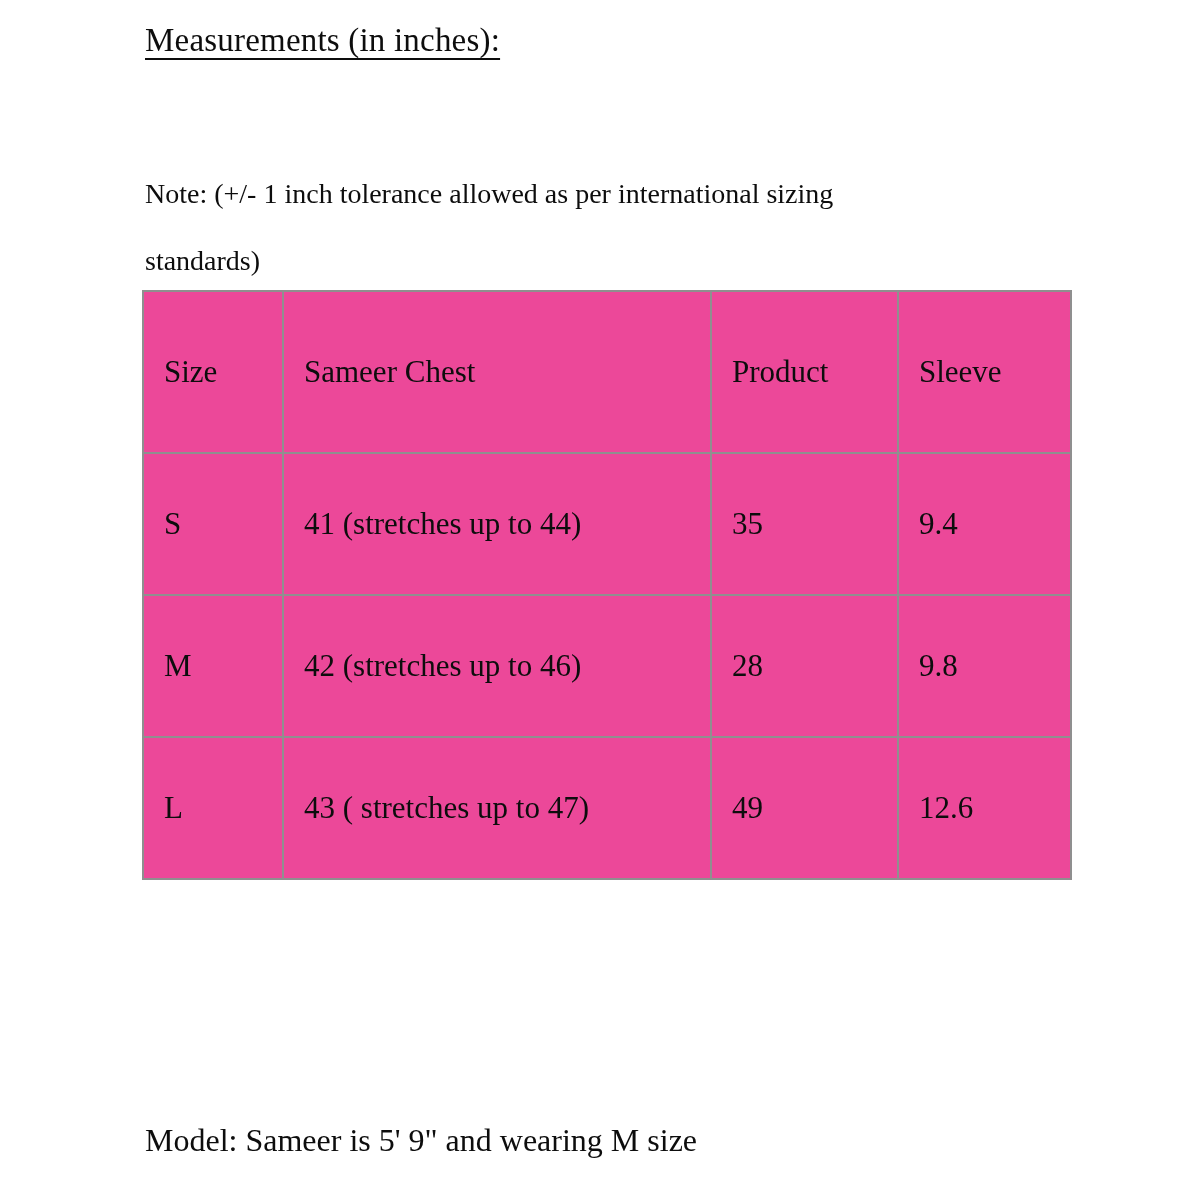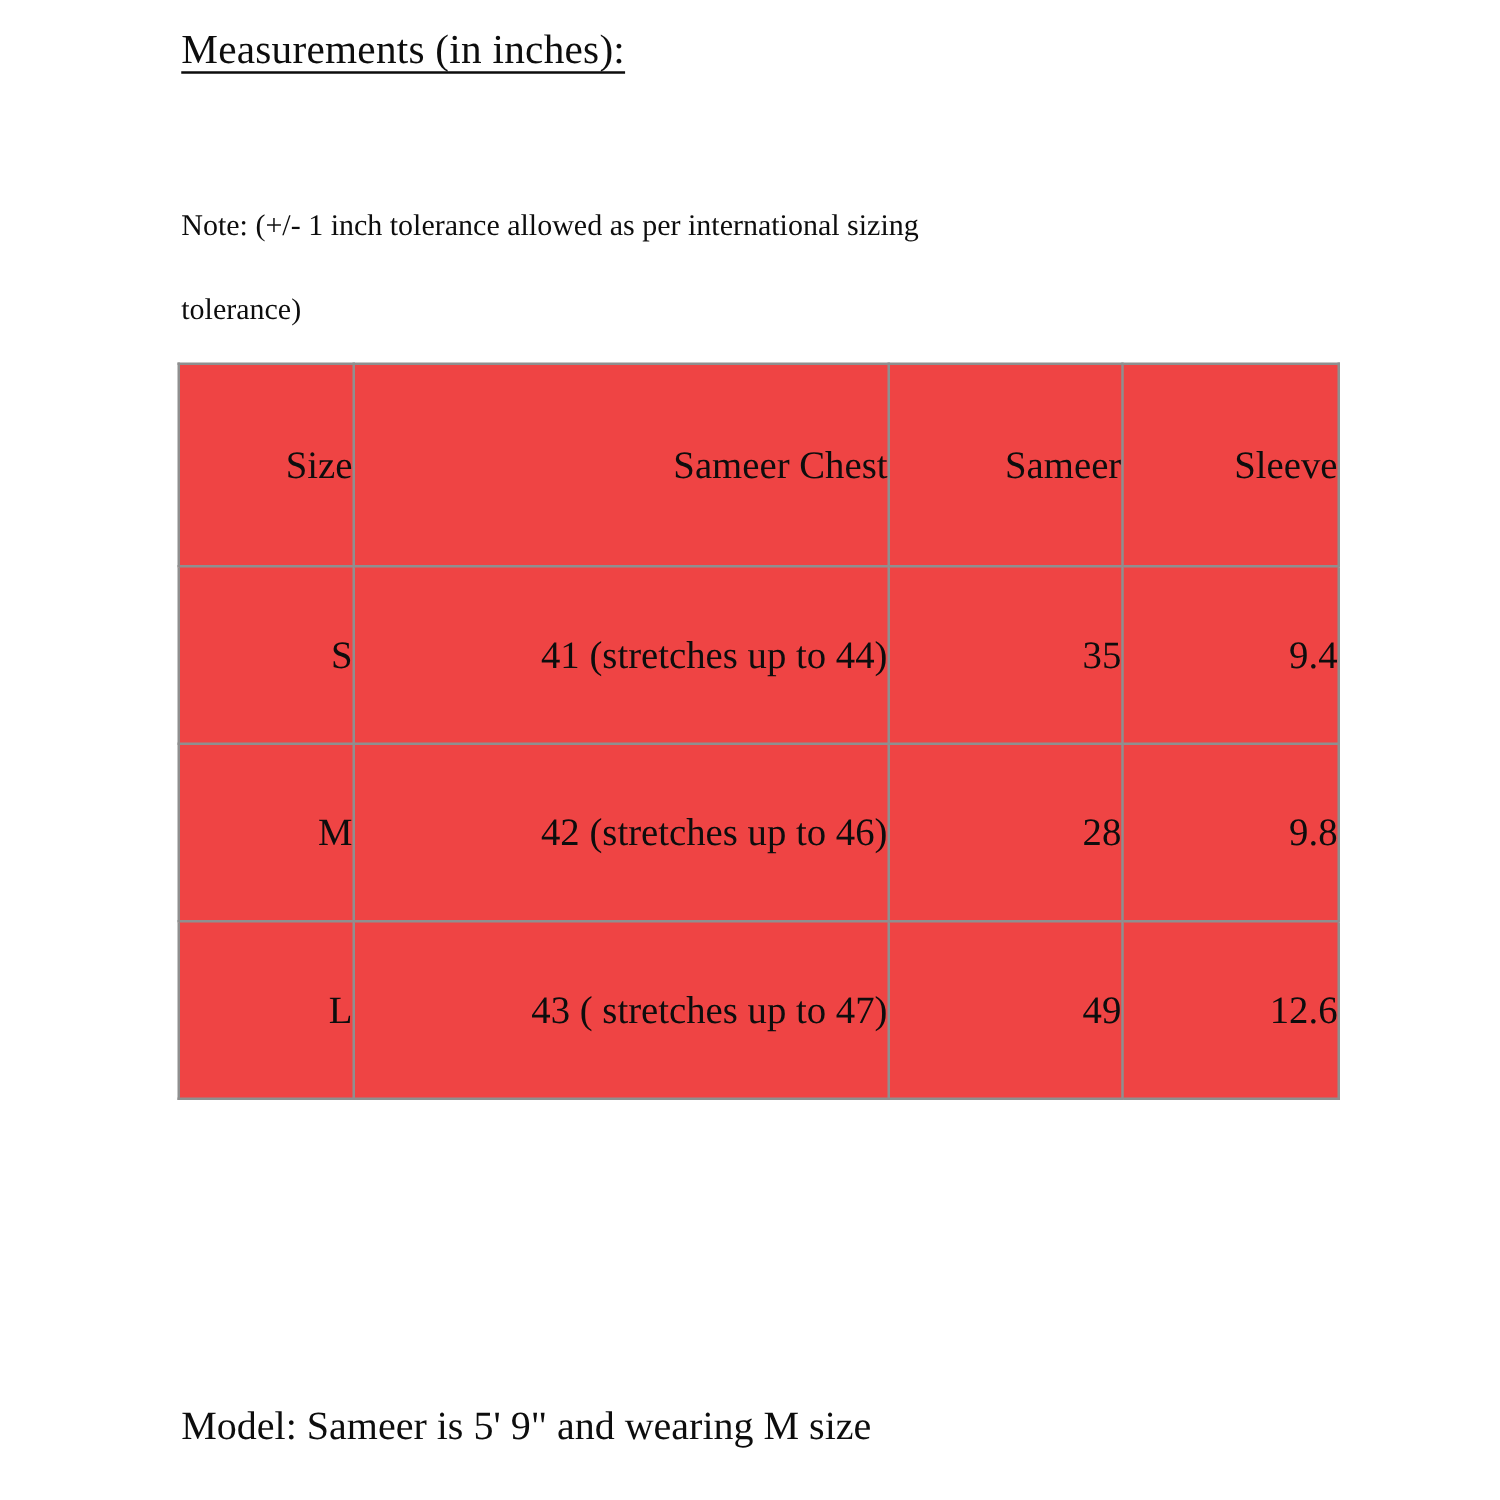"Note: (+/- 1 inch tolerance" .note { font-size: 24px -> 28px; top: 148px -> 160px }
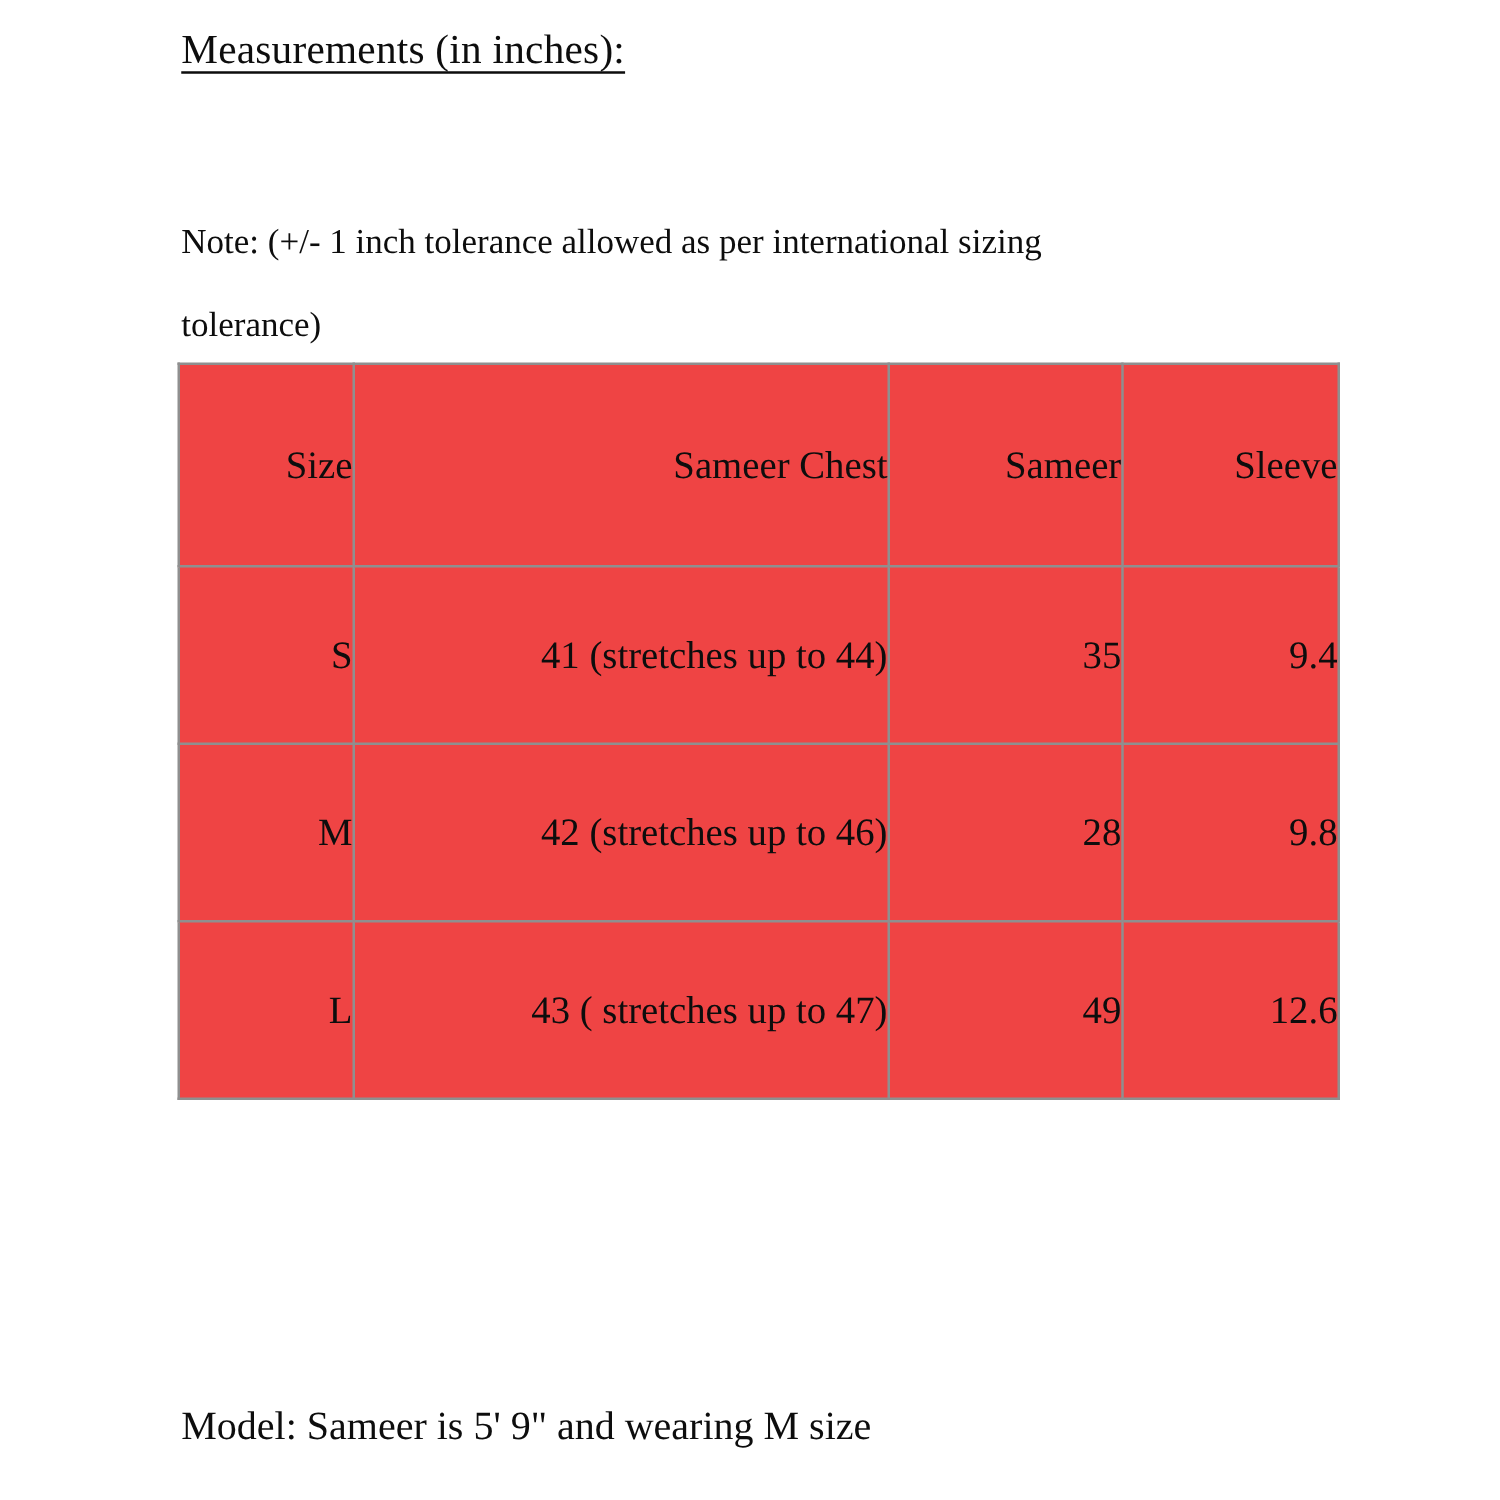"tolerance)" div { text: tolerance -> standards }
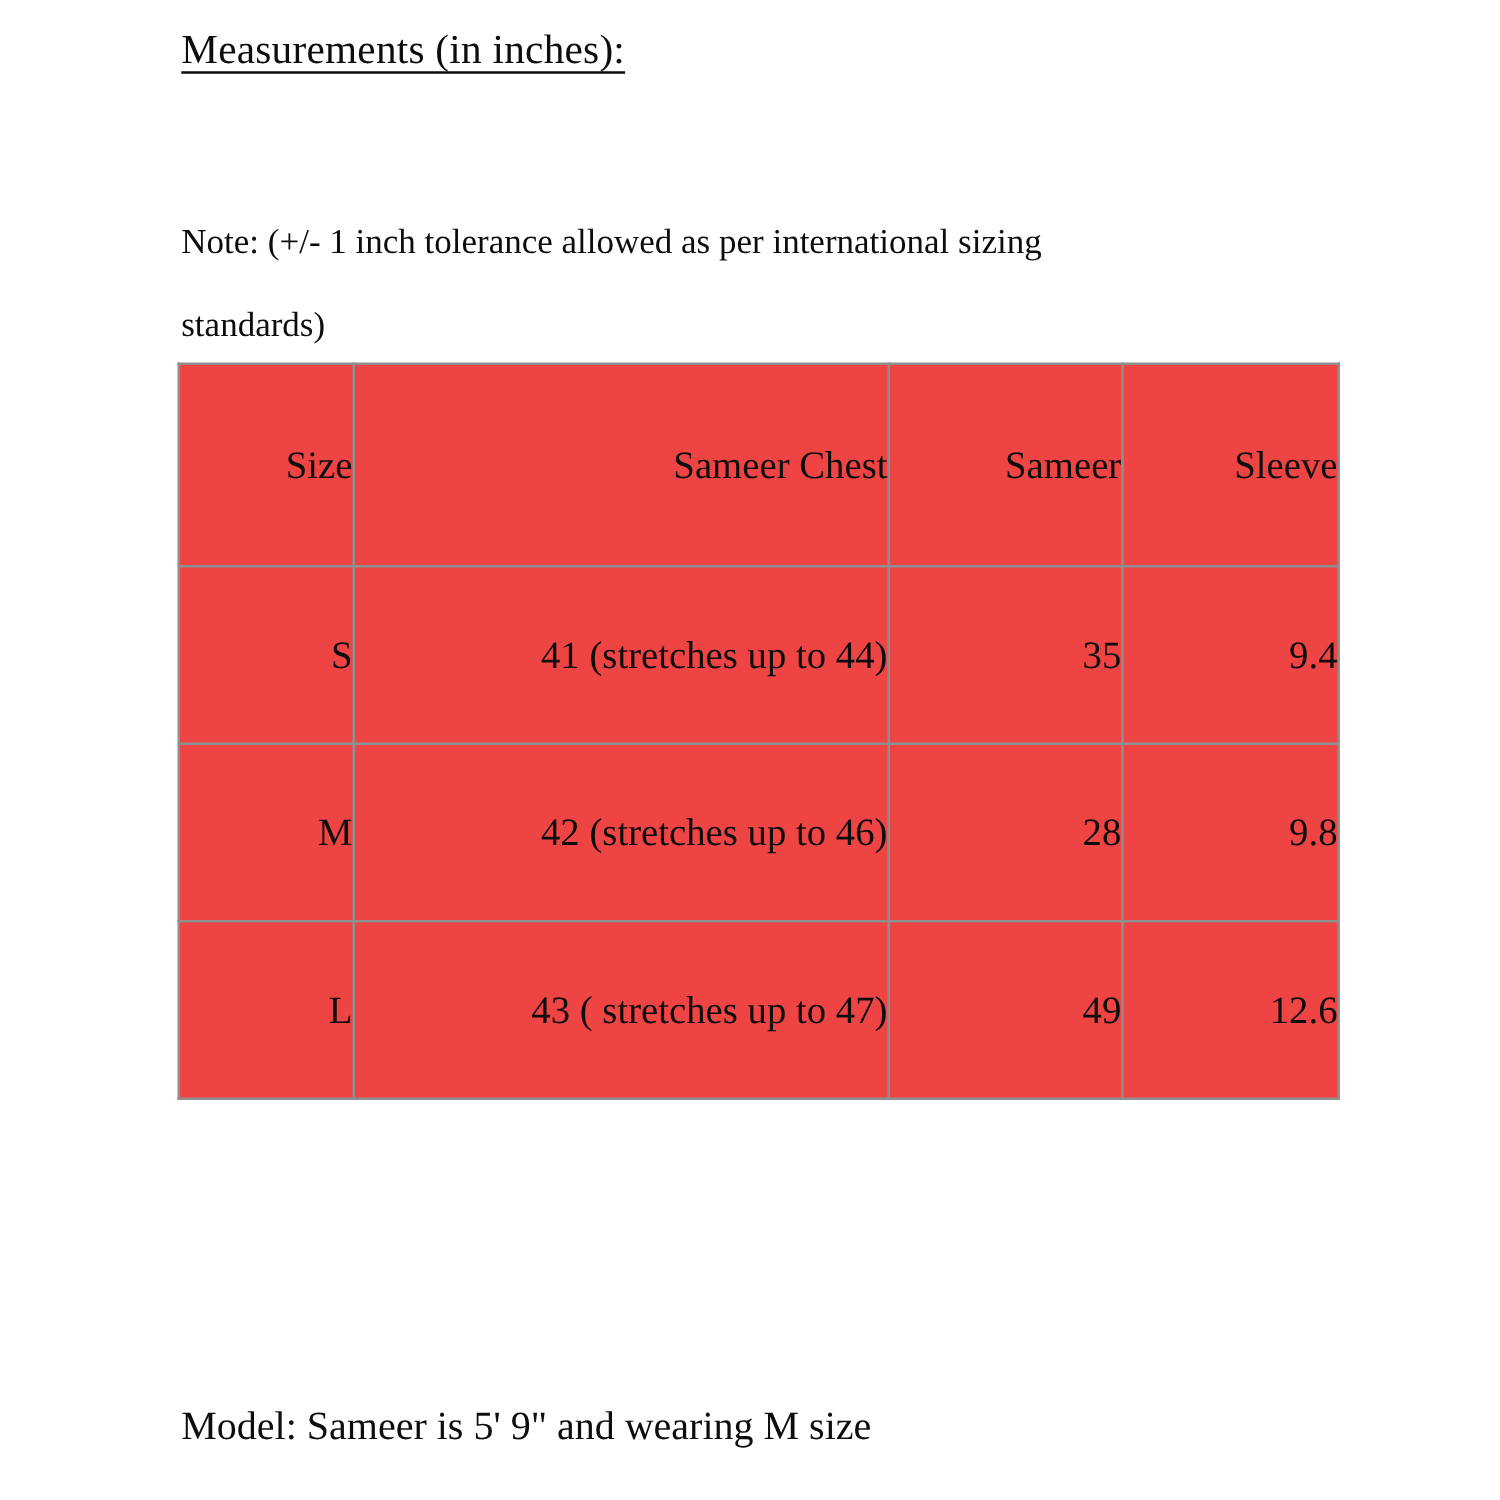"Size" table.measurements td, table.measurements th { background: #ef4444 -> #ec4899; padding-left: 52px -> 20px; text-align: right -> left }
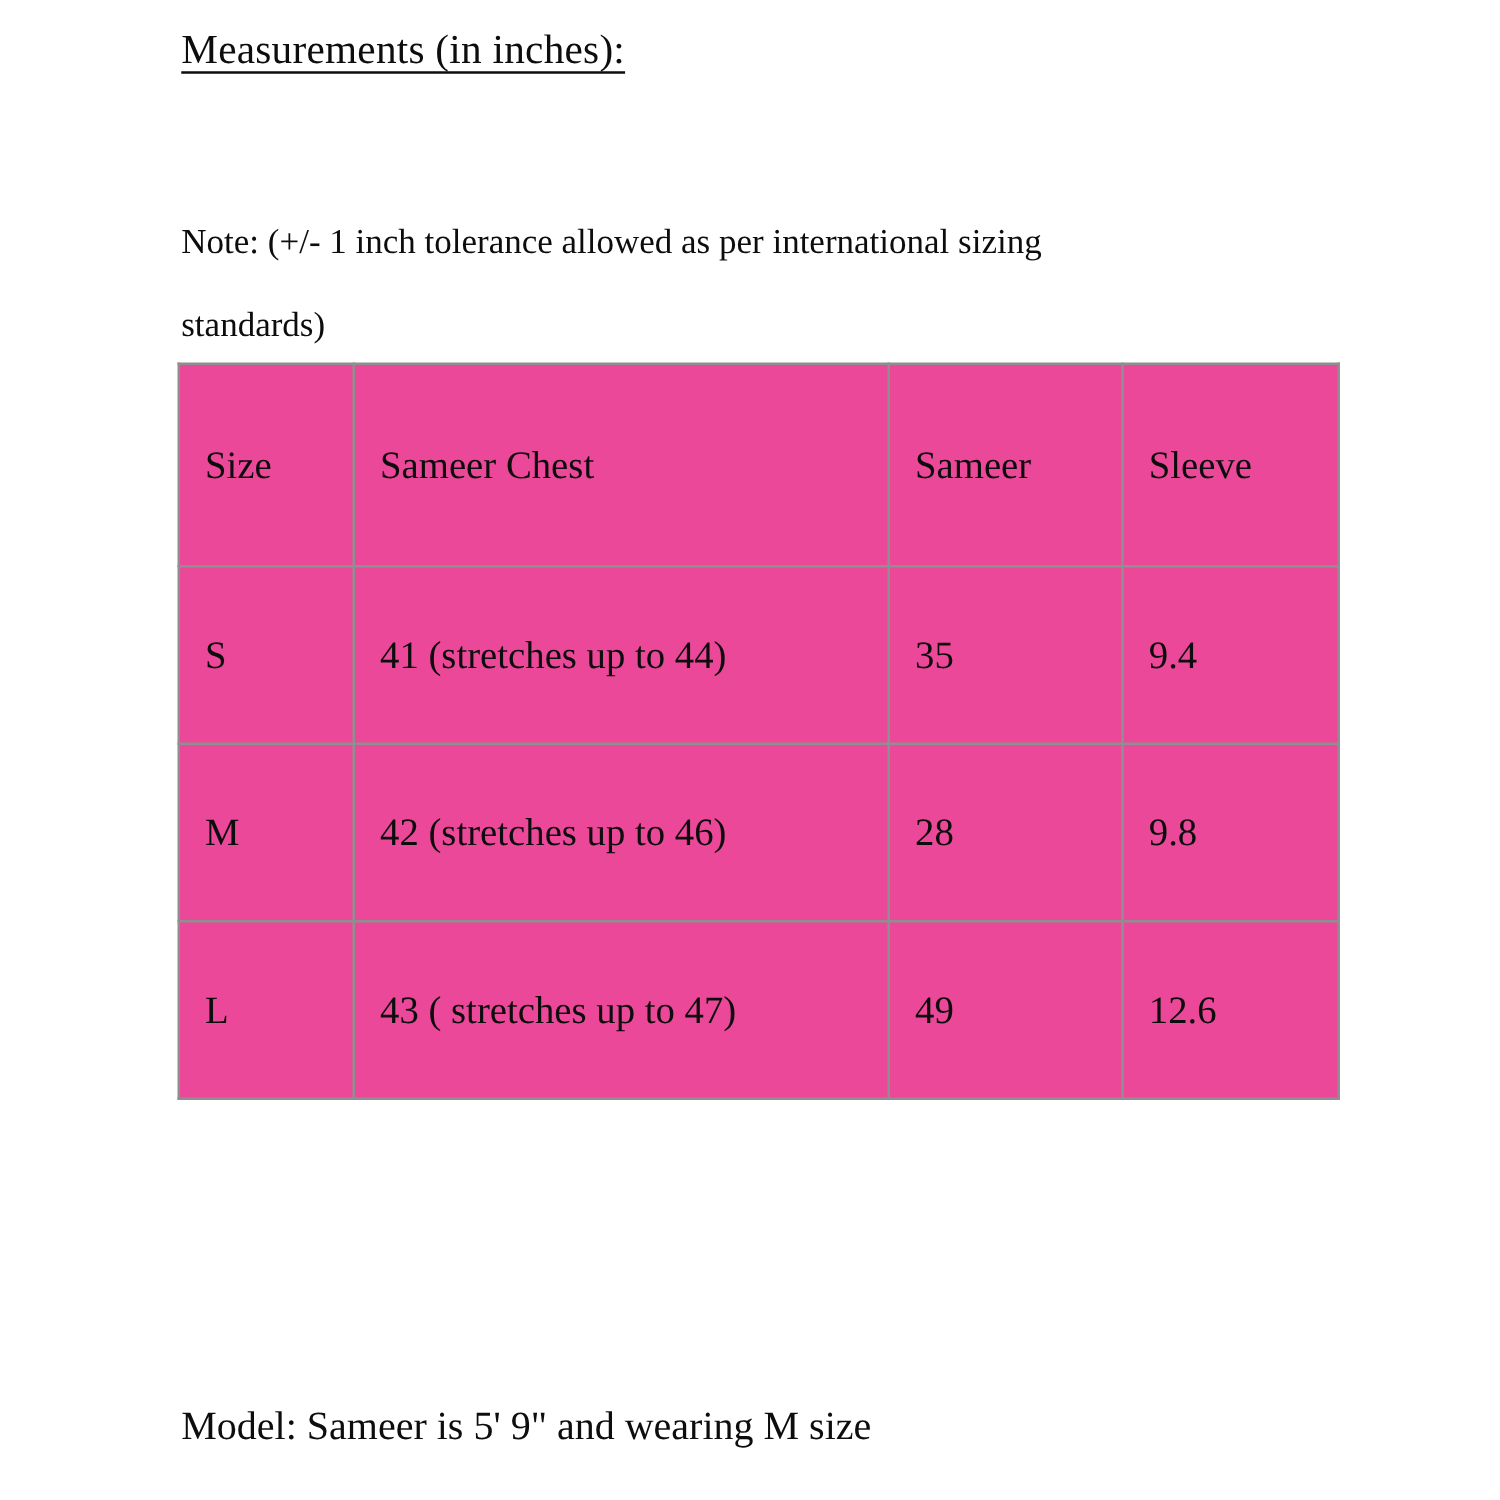"Sameer" td { text: Sameer -> Product }
